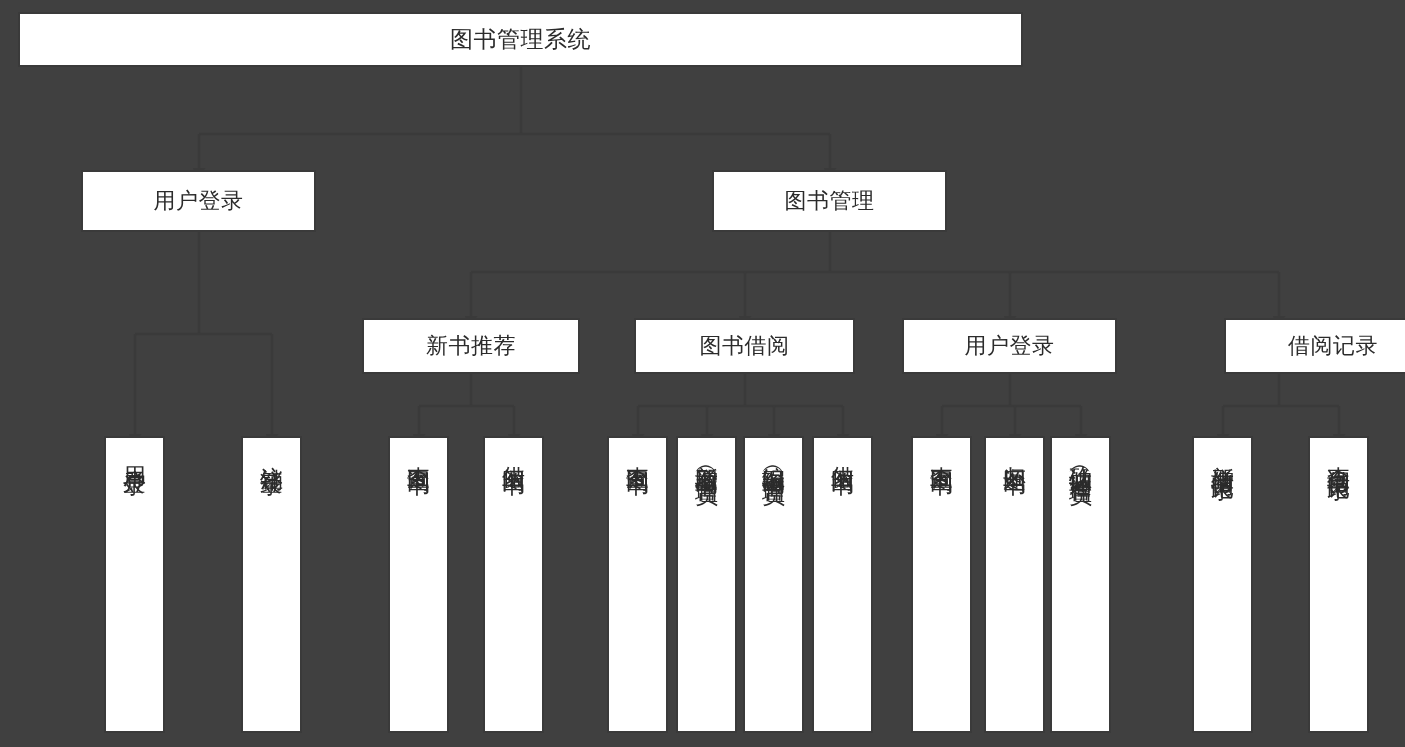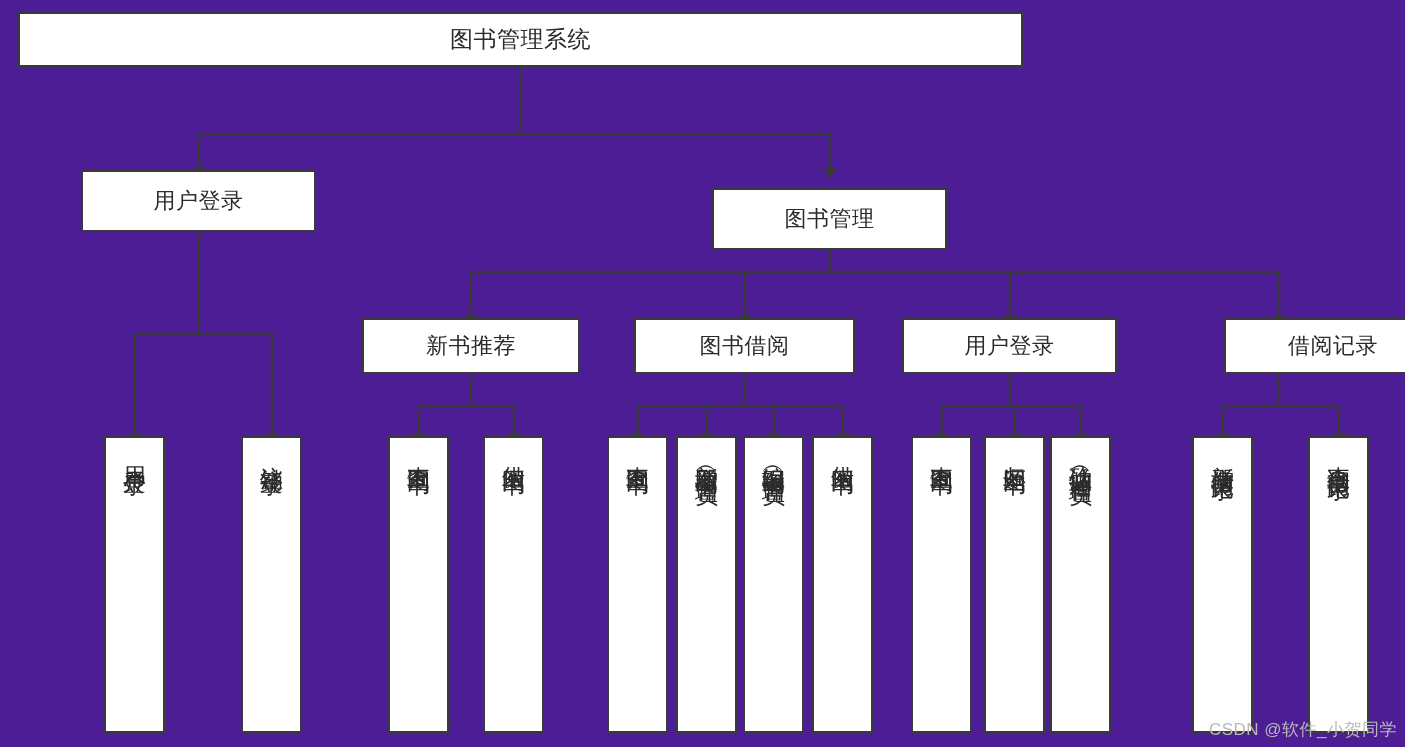"图书管理系统" #diagram-root { background: #4c1d95 -> #404040 }
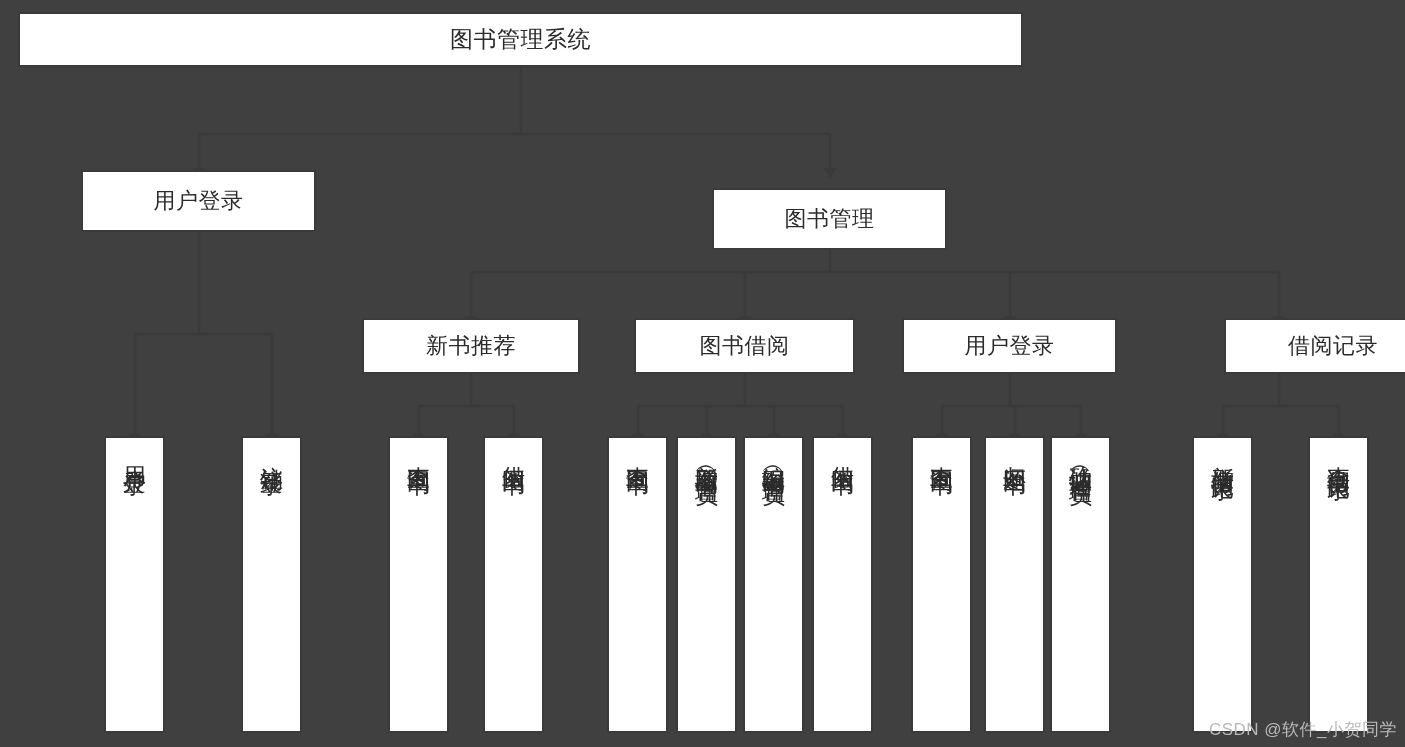"图书管理" div.node { margin-top: 18px -> none }
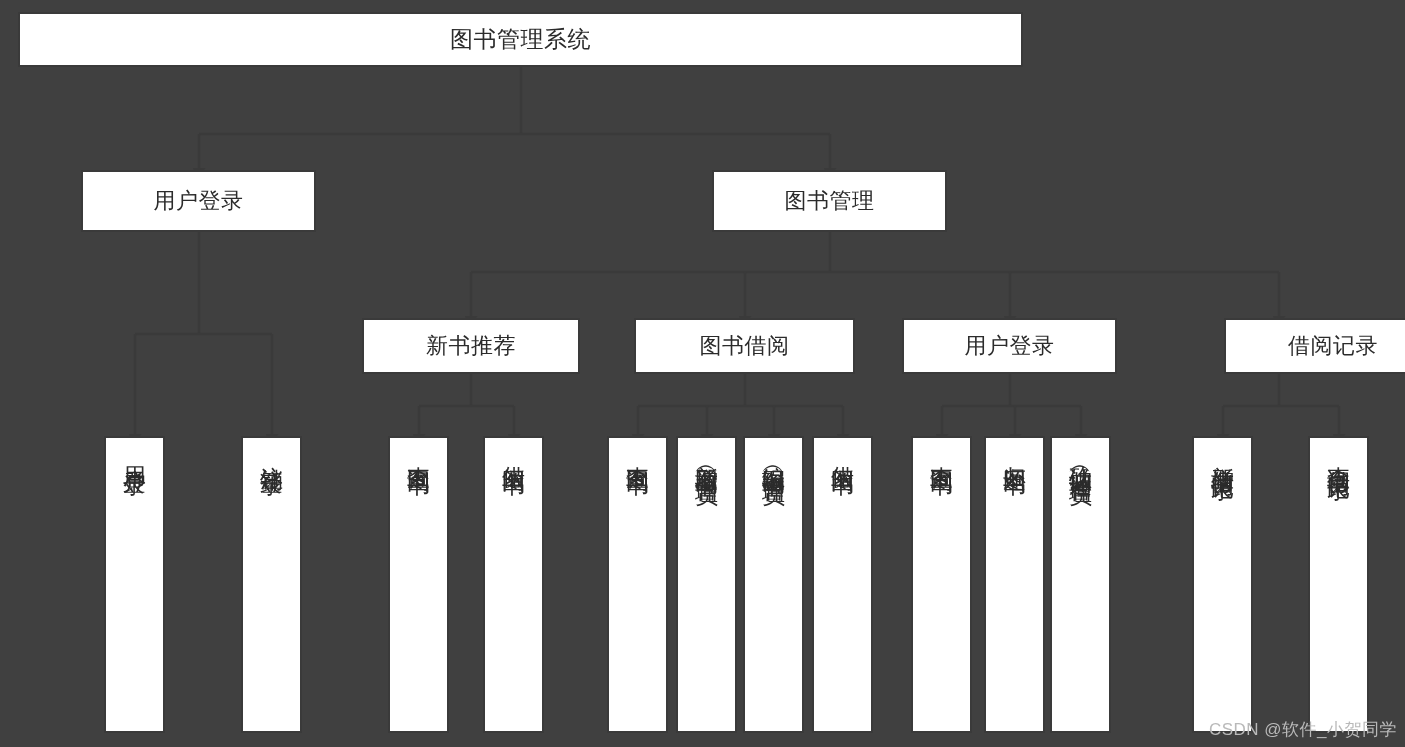"CSDN @软件_小贺同学" div { html: <div>CSDN @软件_小贺同学</div> -> none }
